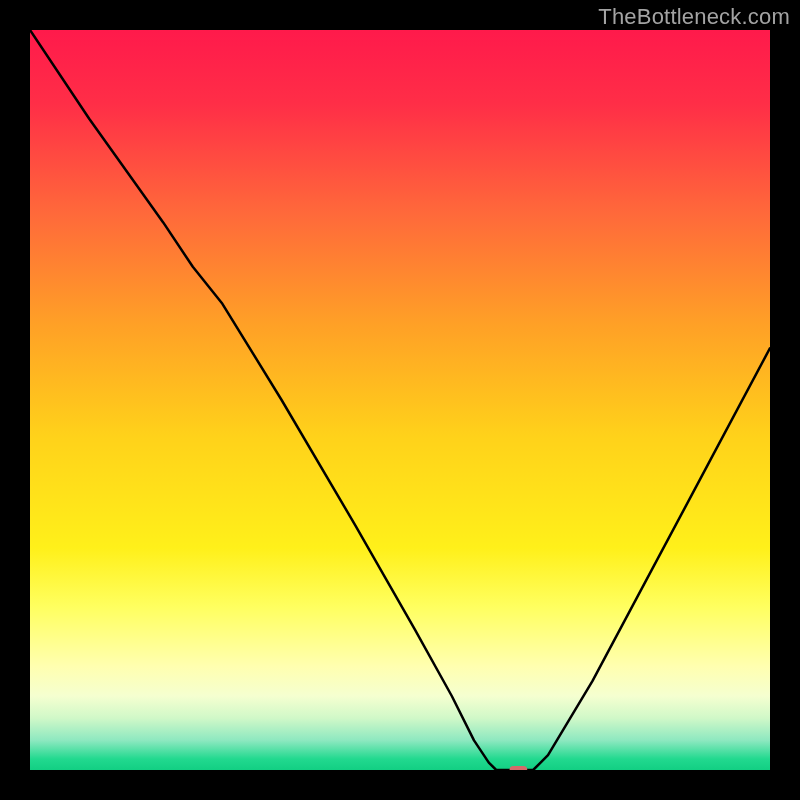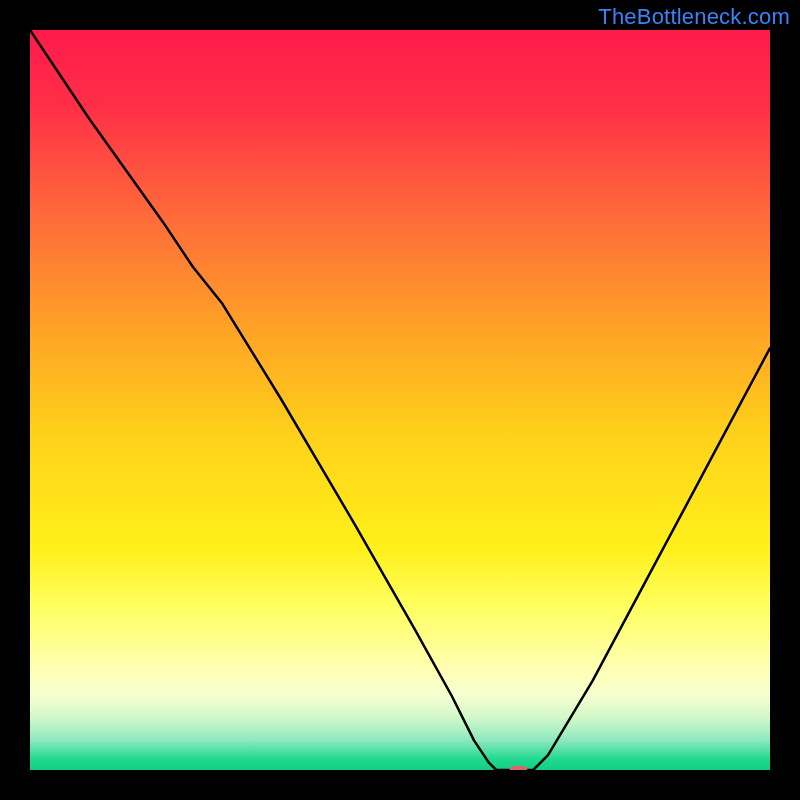"TheBottleneck.com" .watermark { color: #3b82f6 -> #a3a3a3 }
